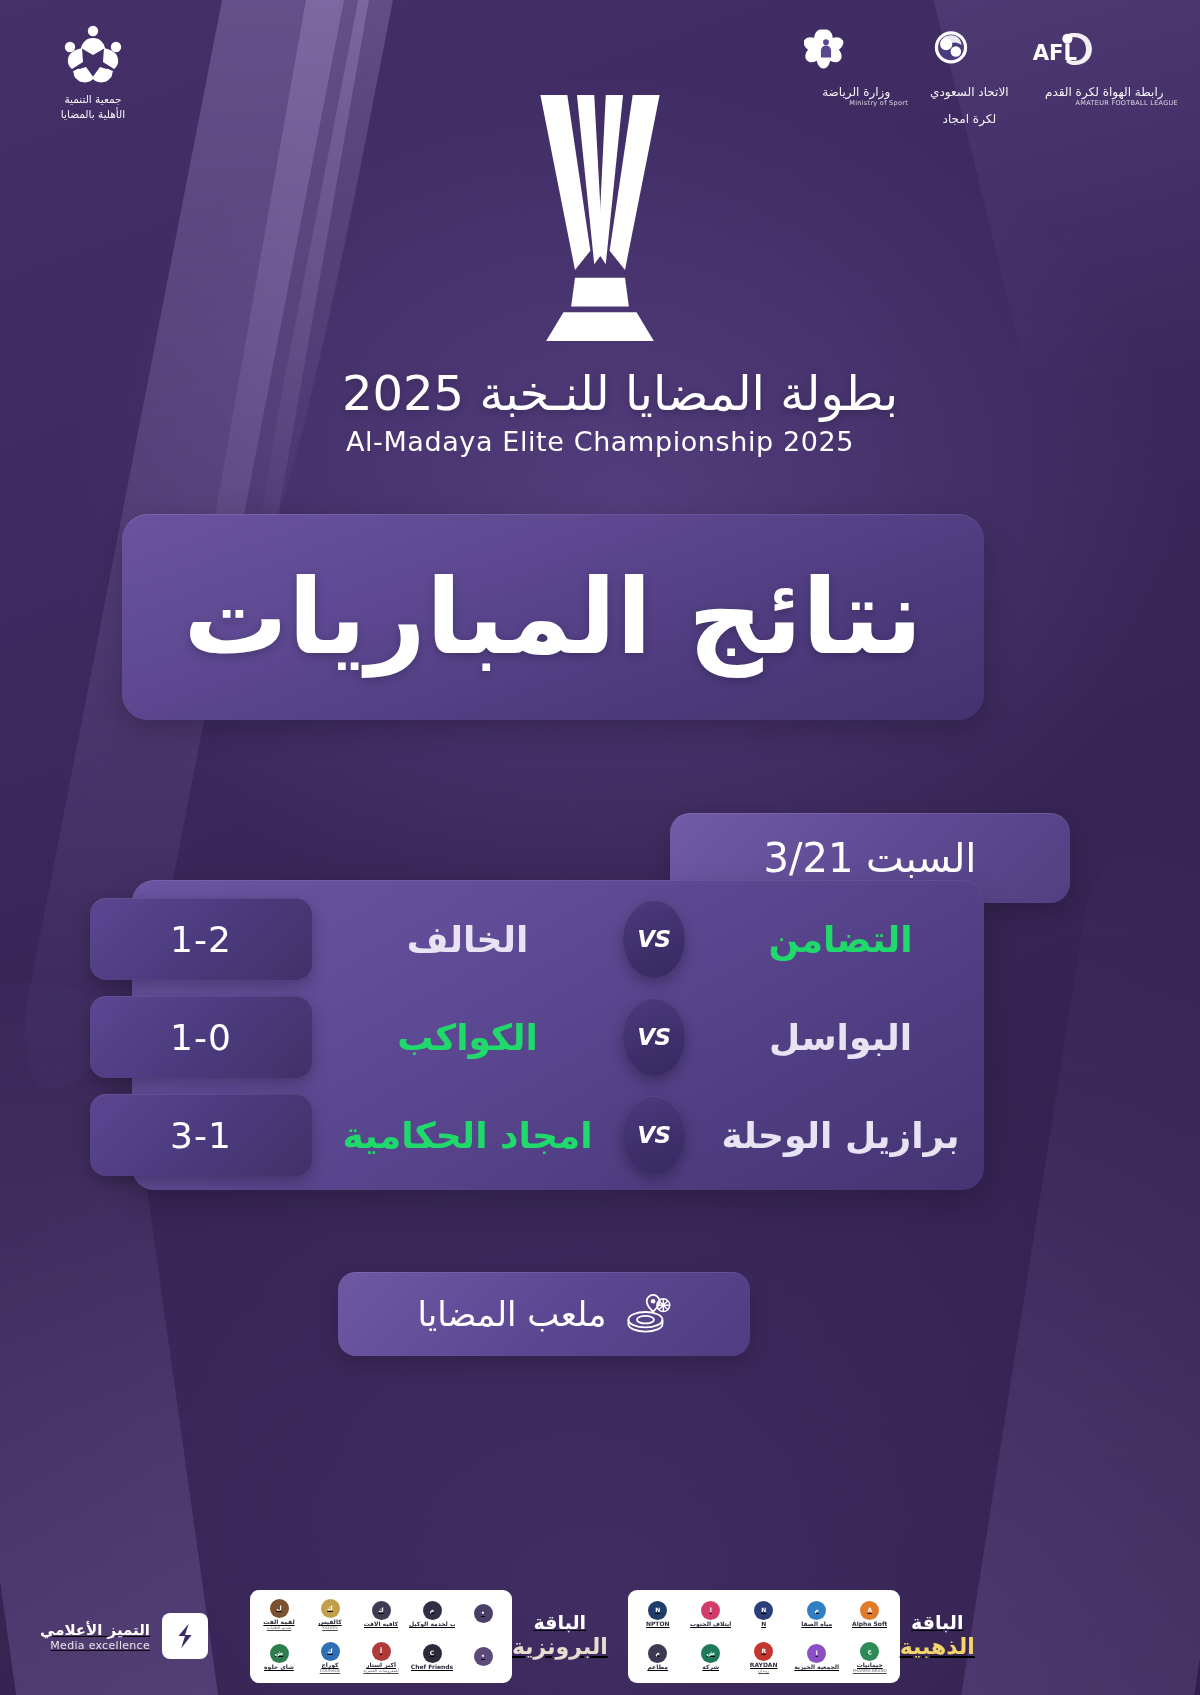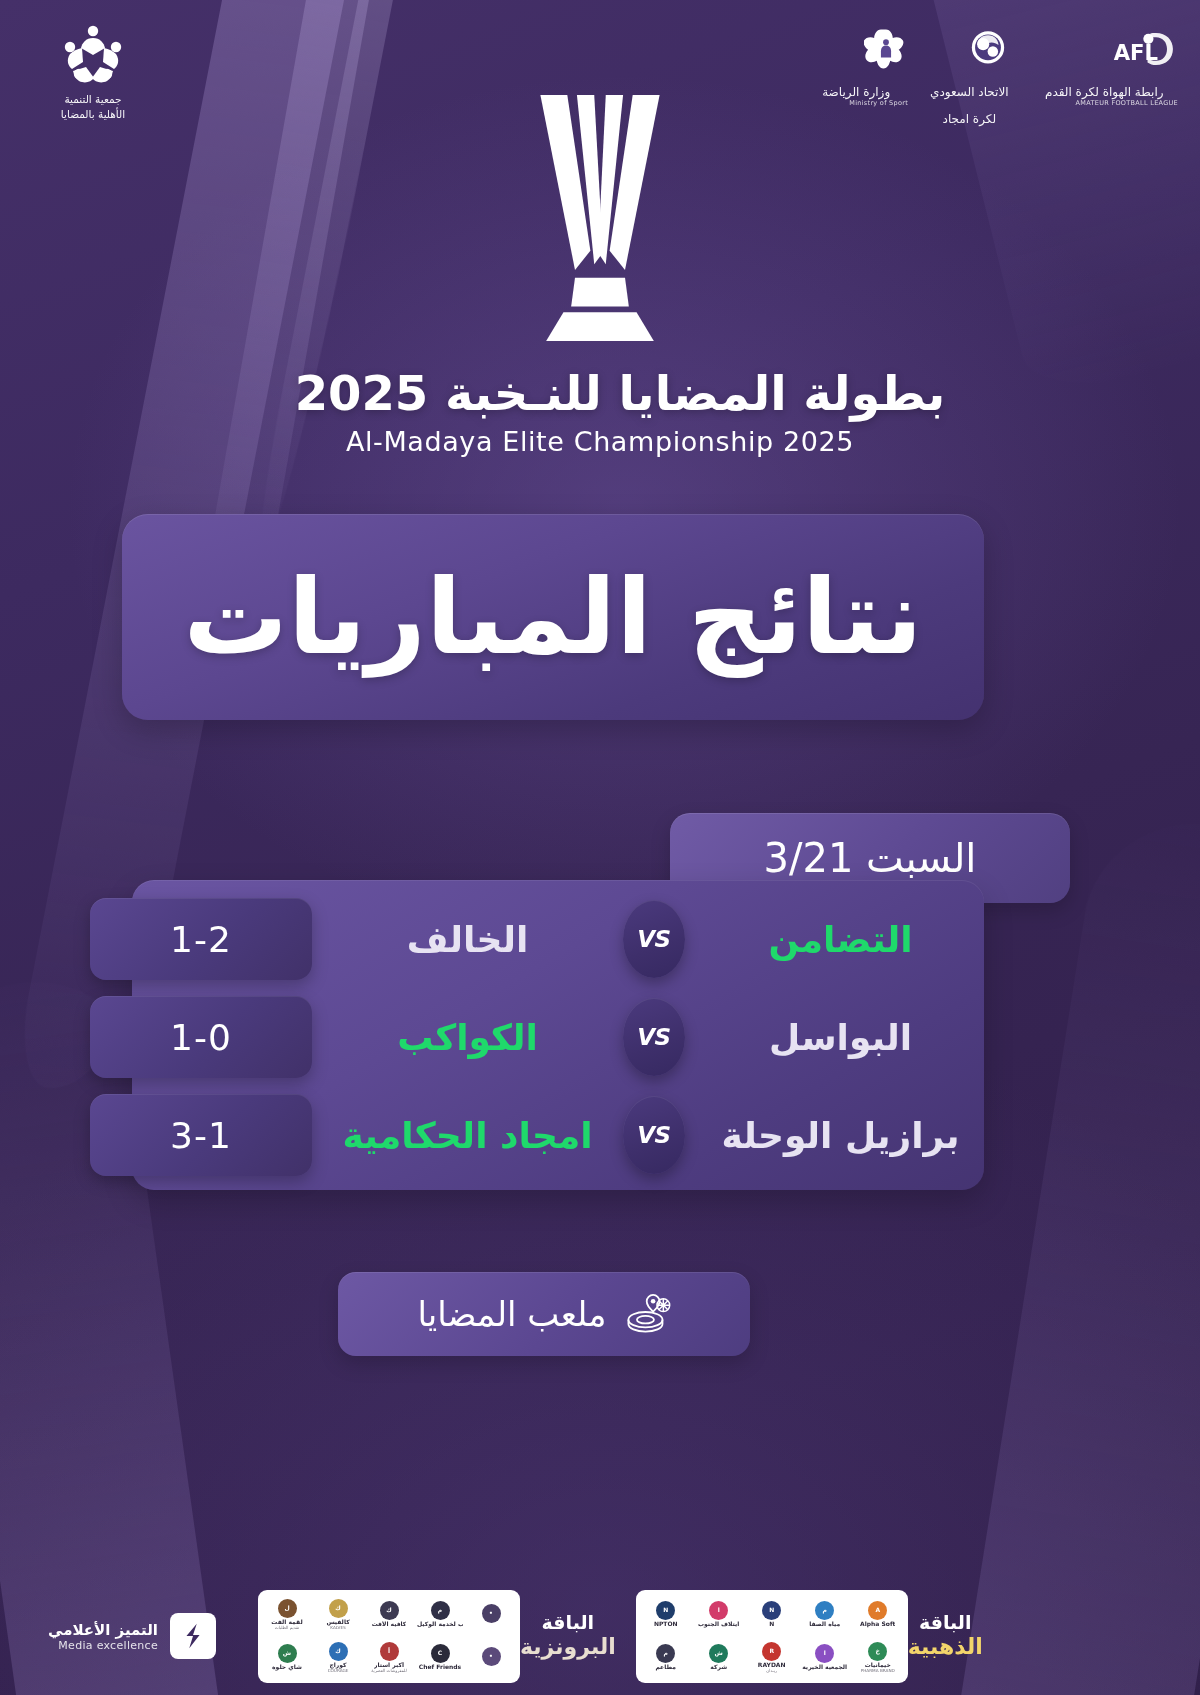"AFL" .plogo .mark { justify-content: flex-end -> flex-start }
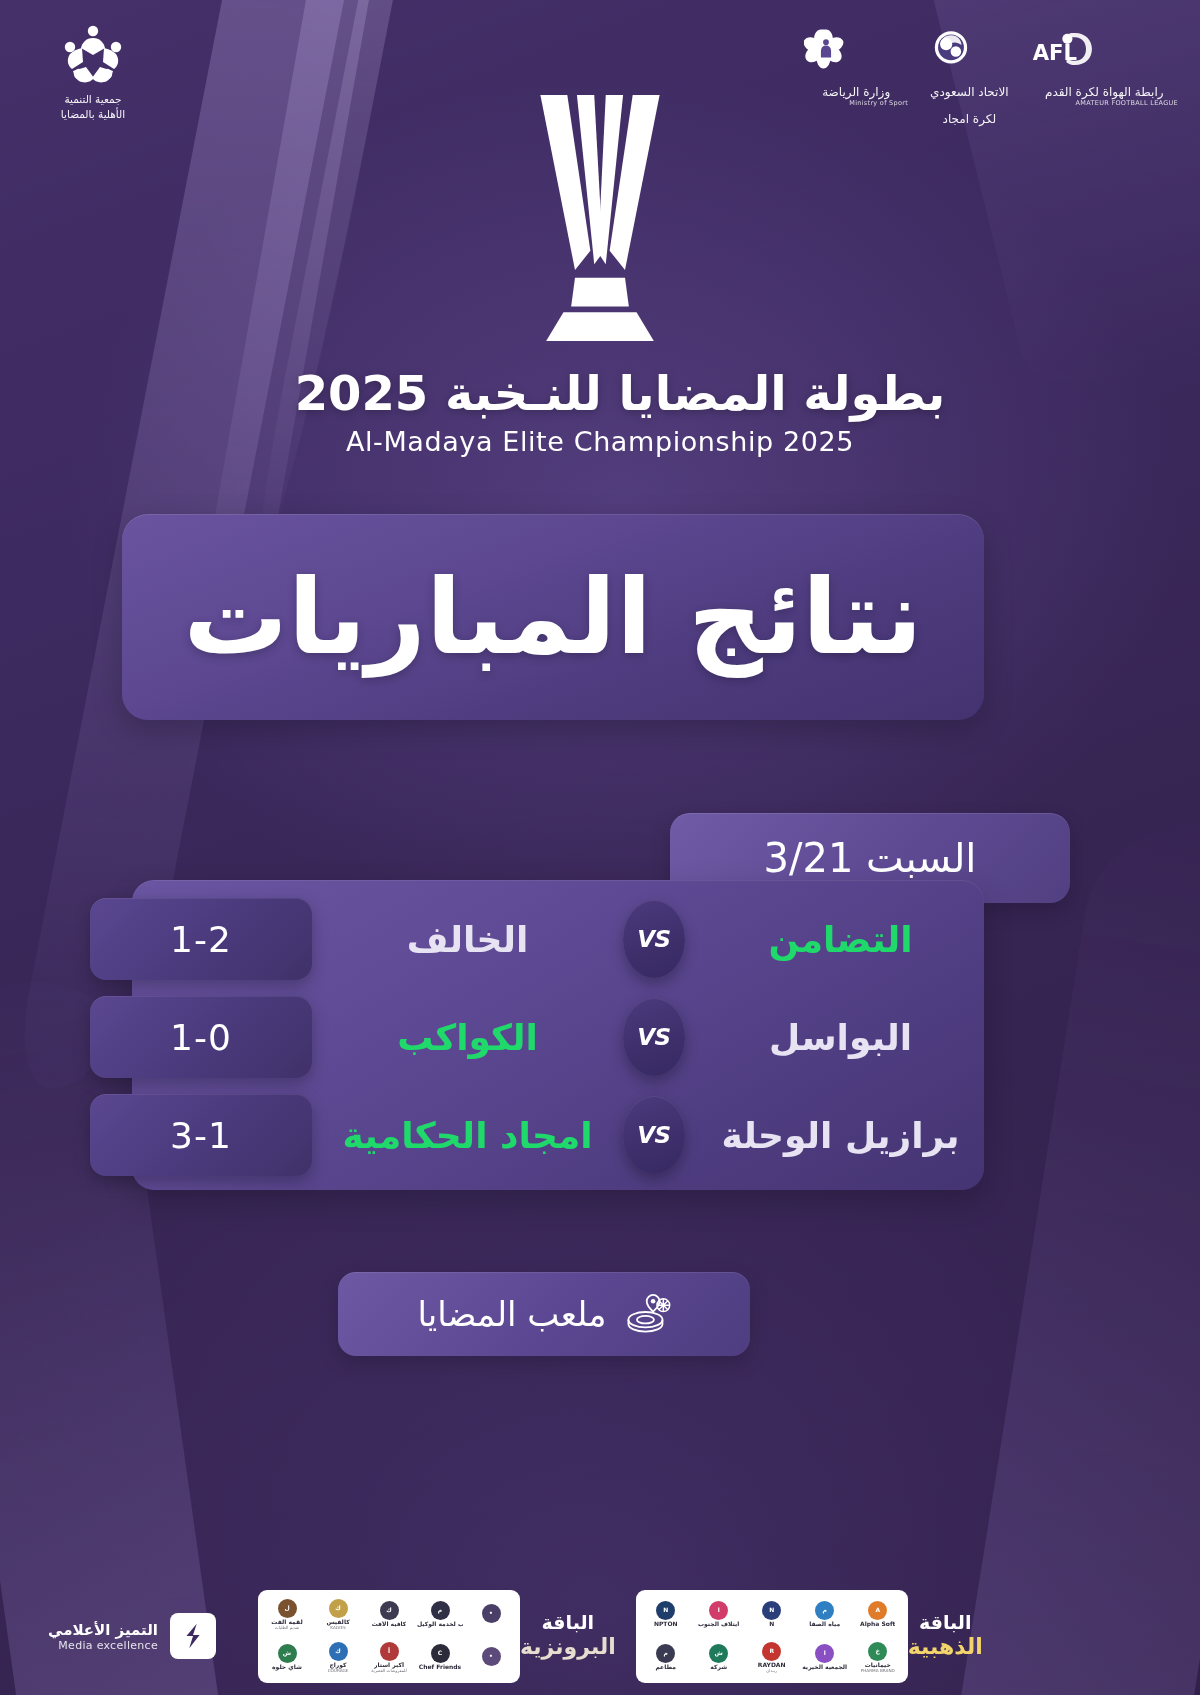"بطولة المضايا للنـخبة 2025" .title-ar { font-weight: bold -> normal }
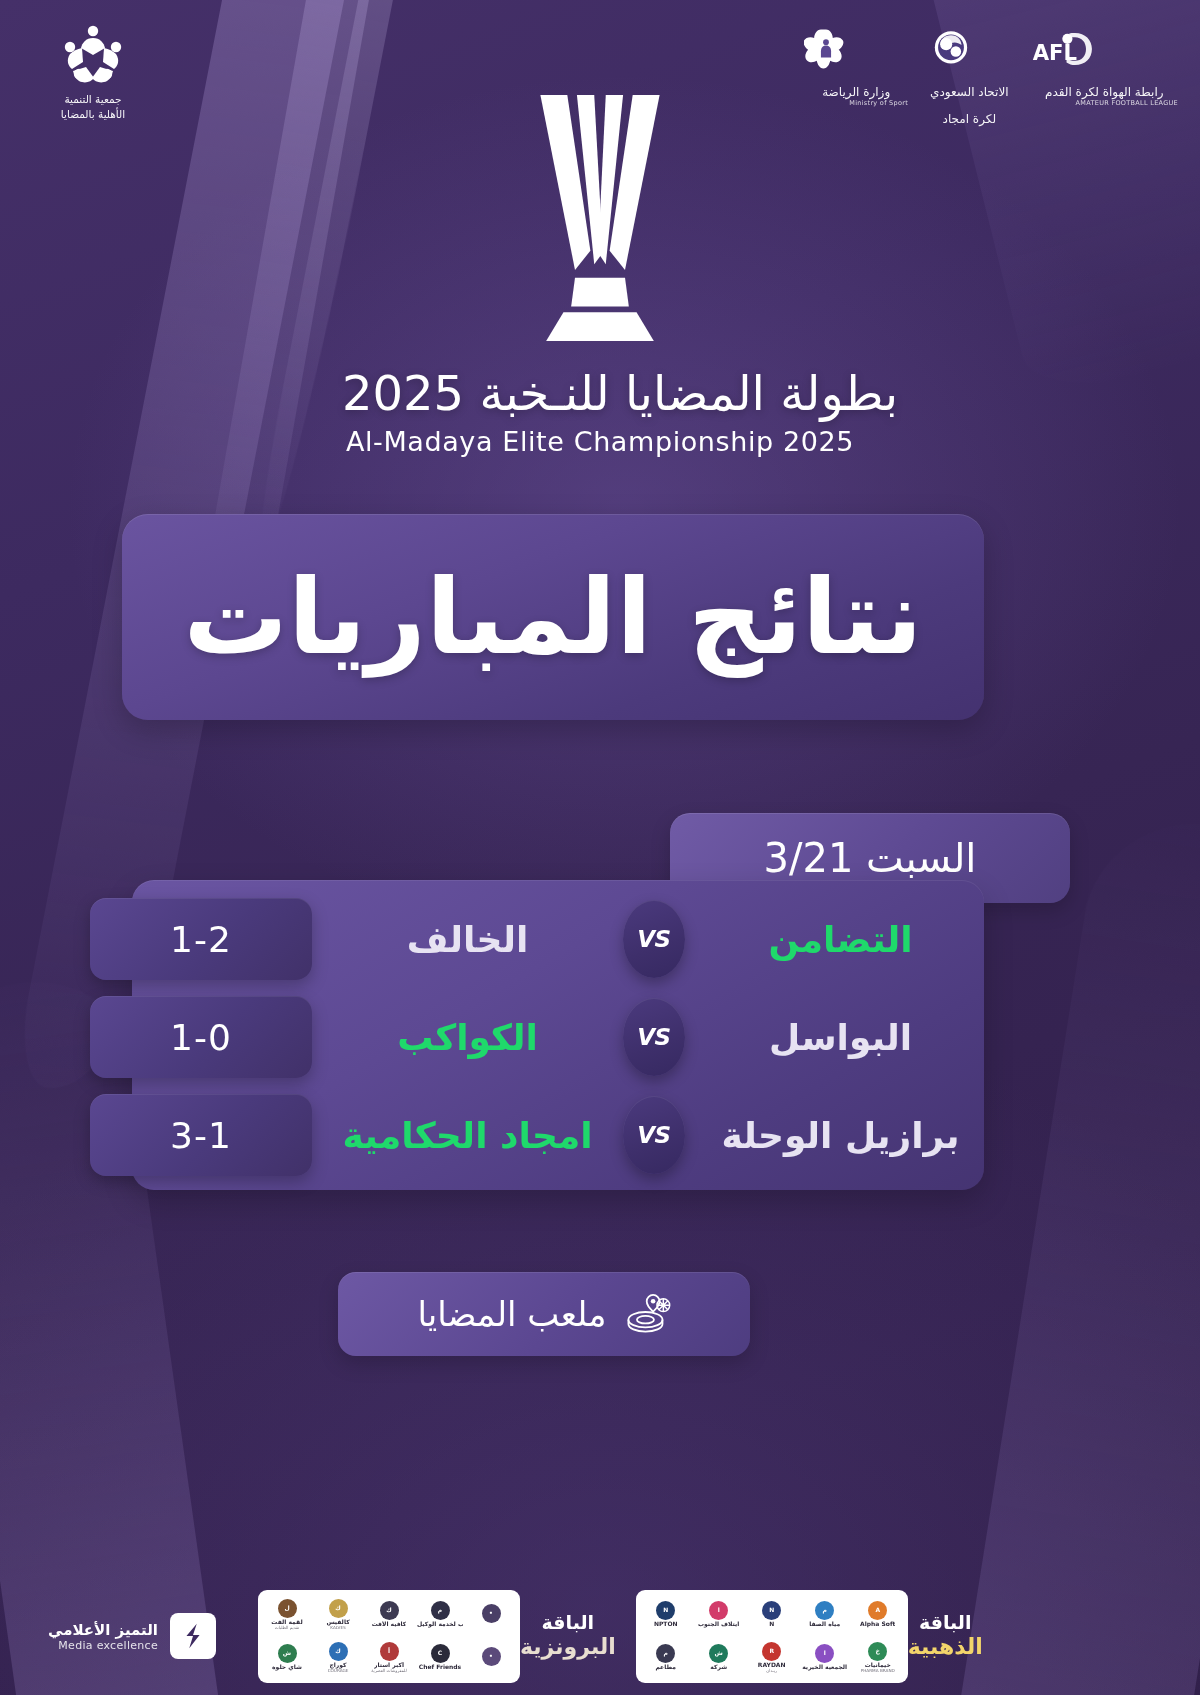"التميز الأعلامي" .sponsor-bar { left: 16px -> 8px; text-decoration: none -> underline }
